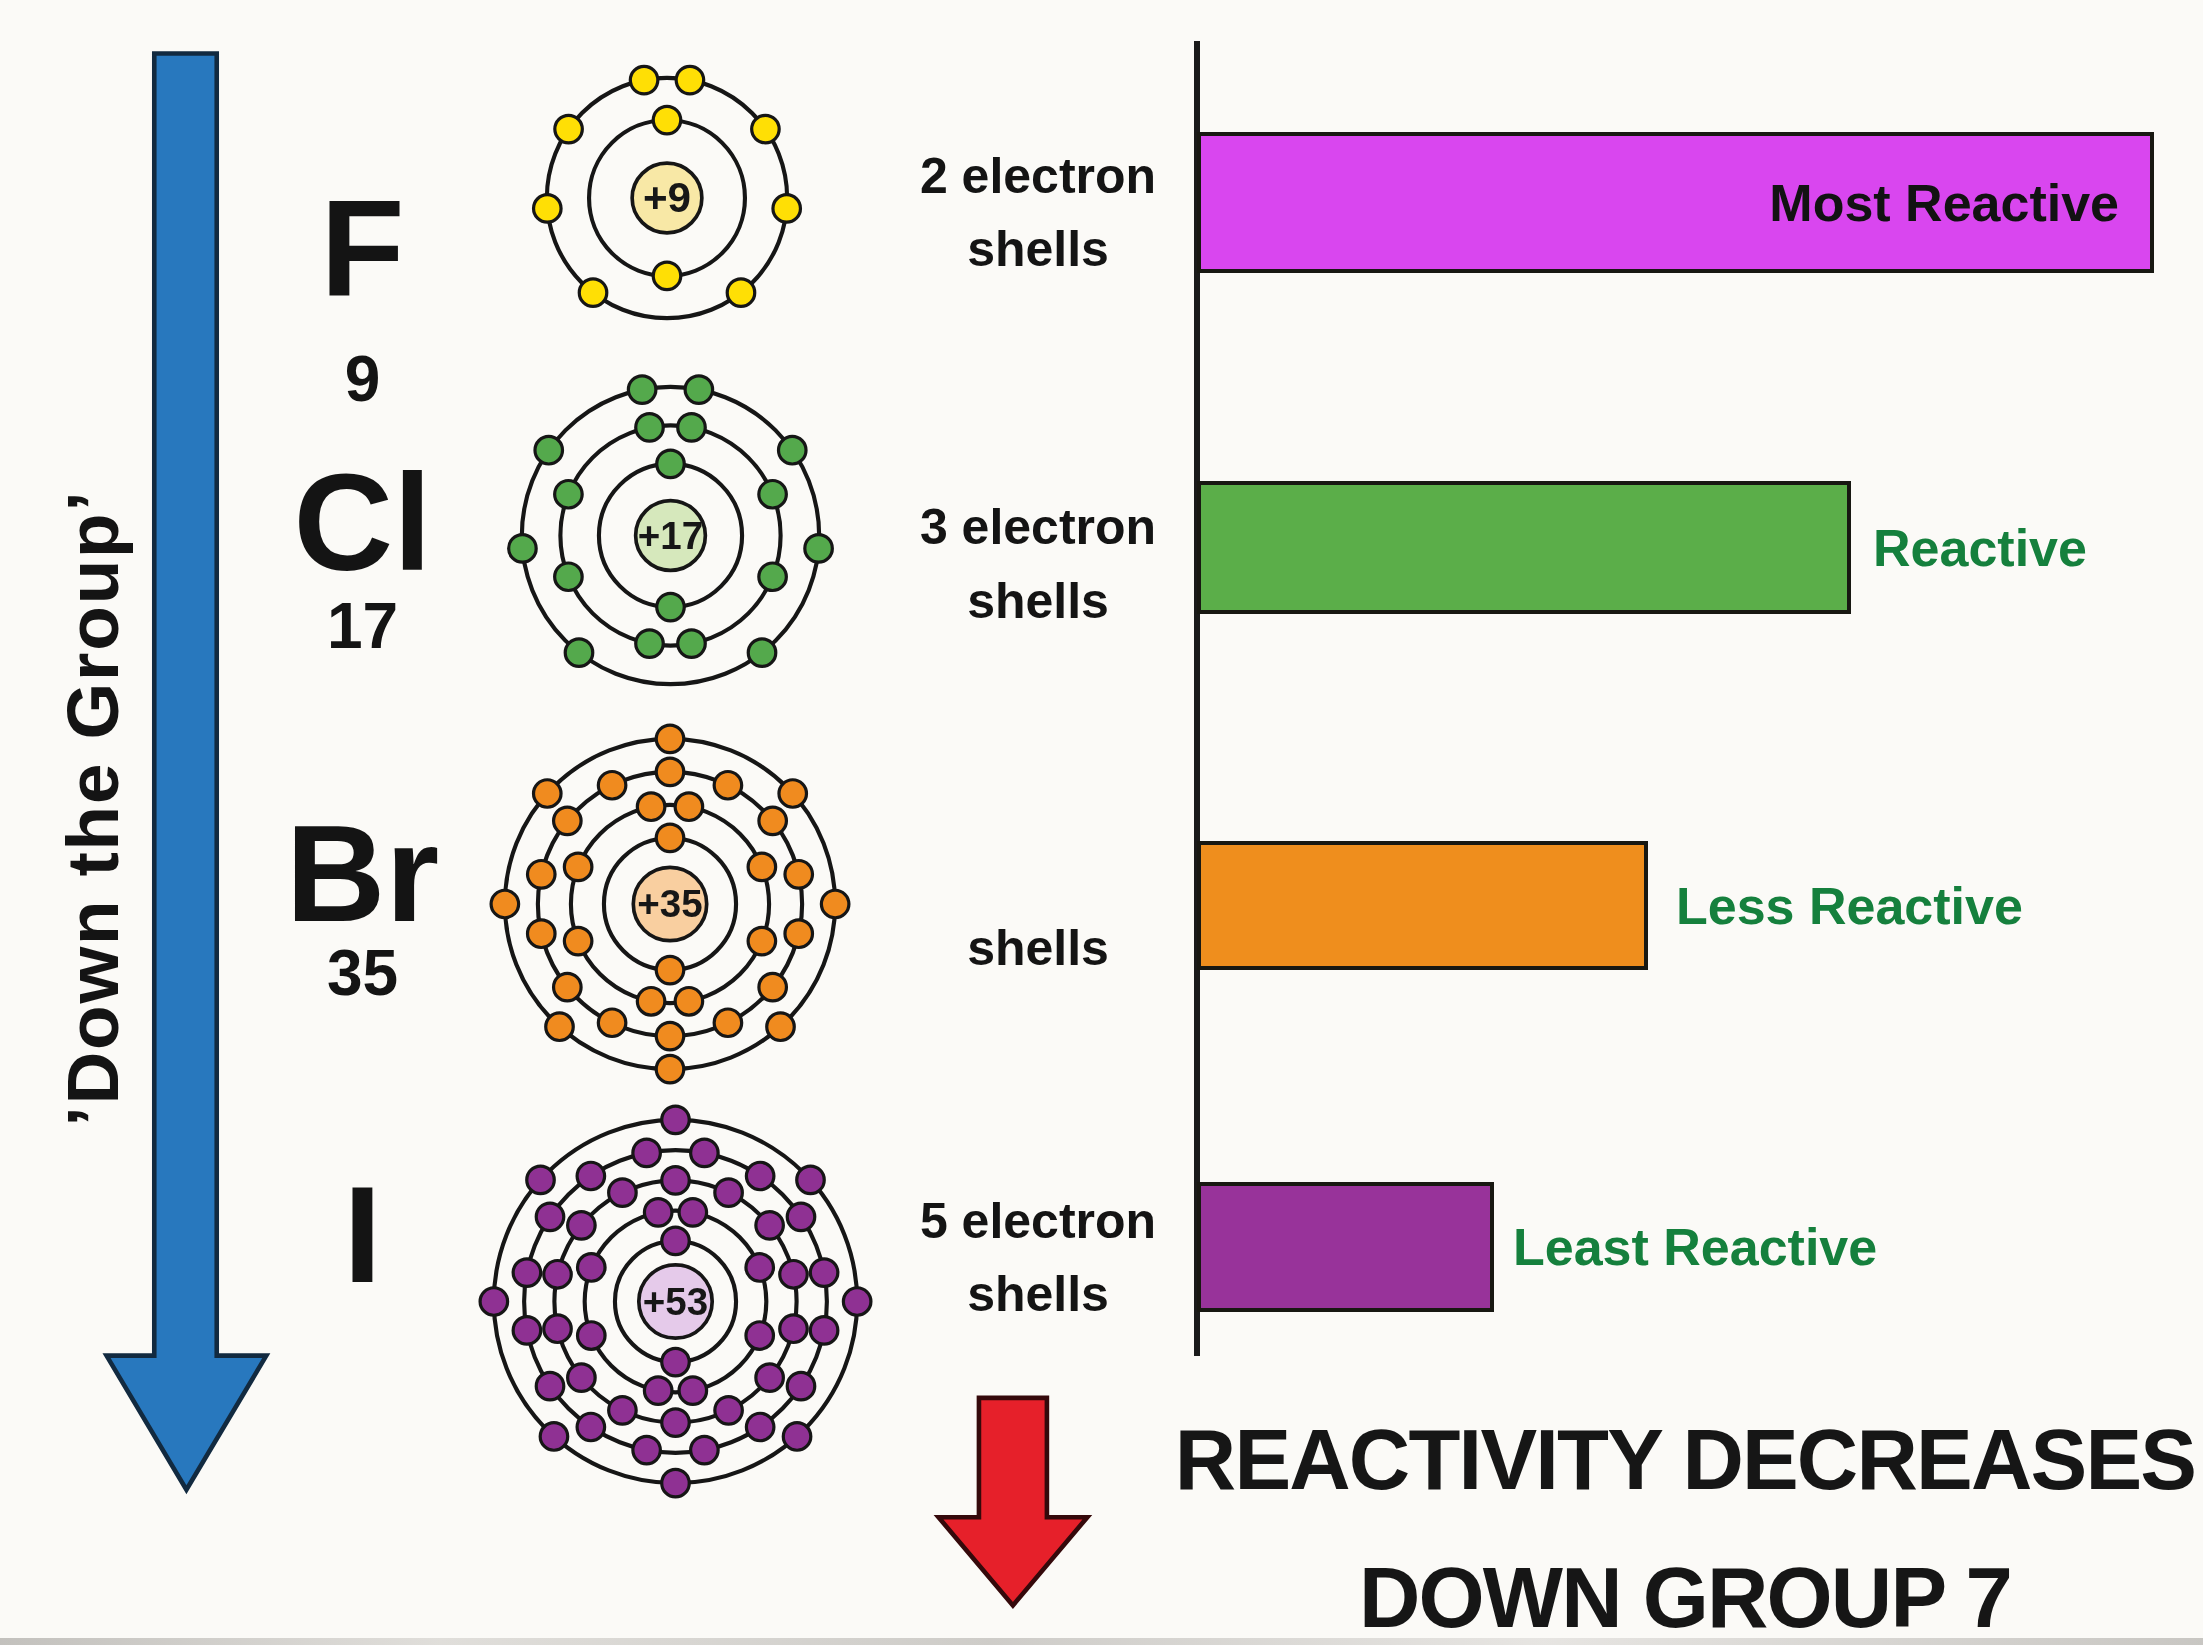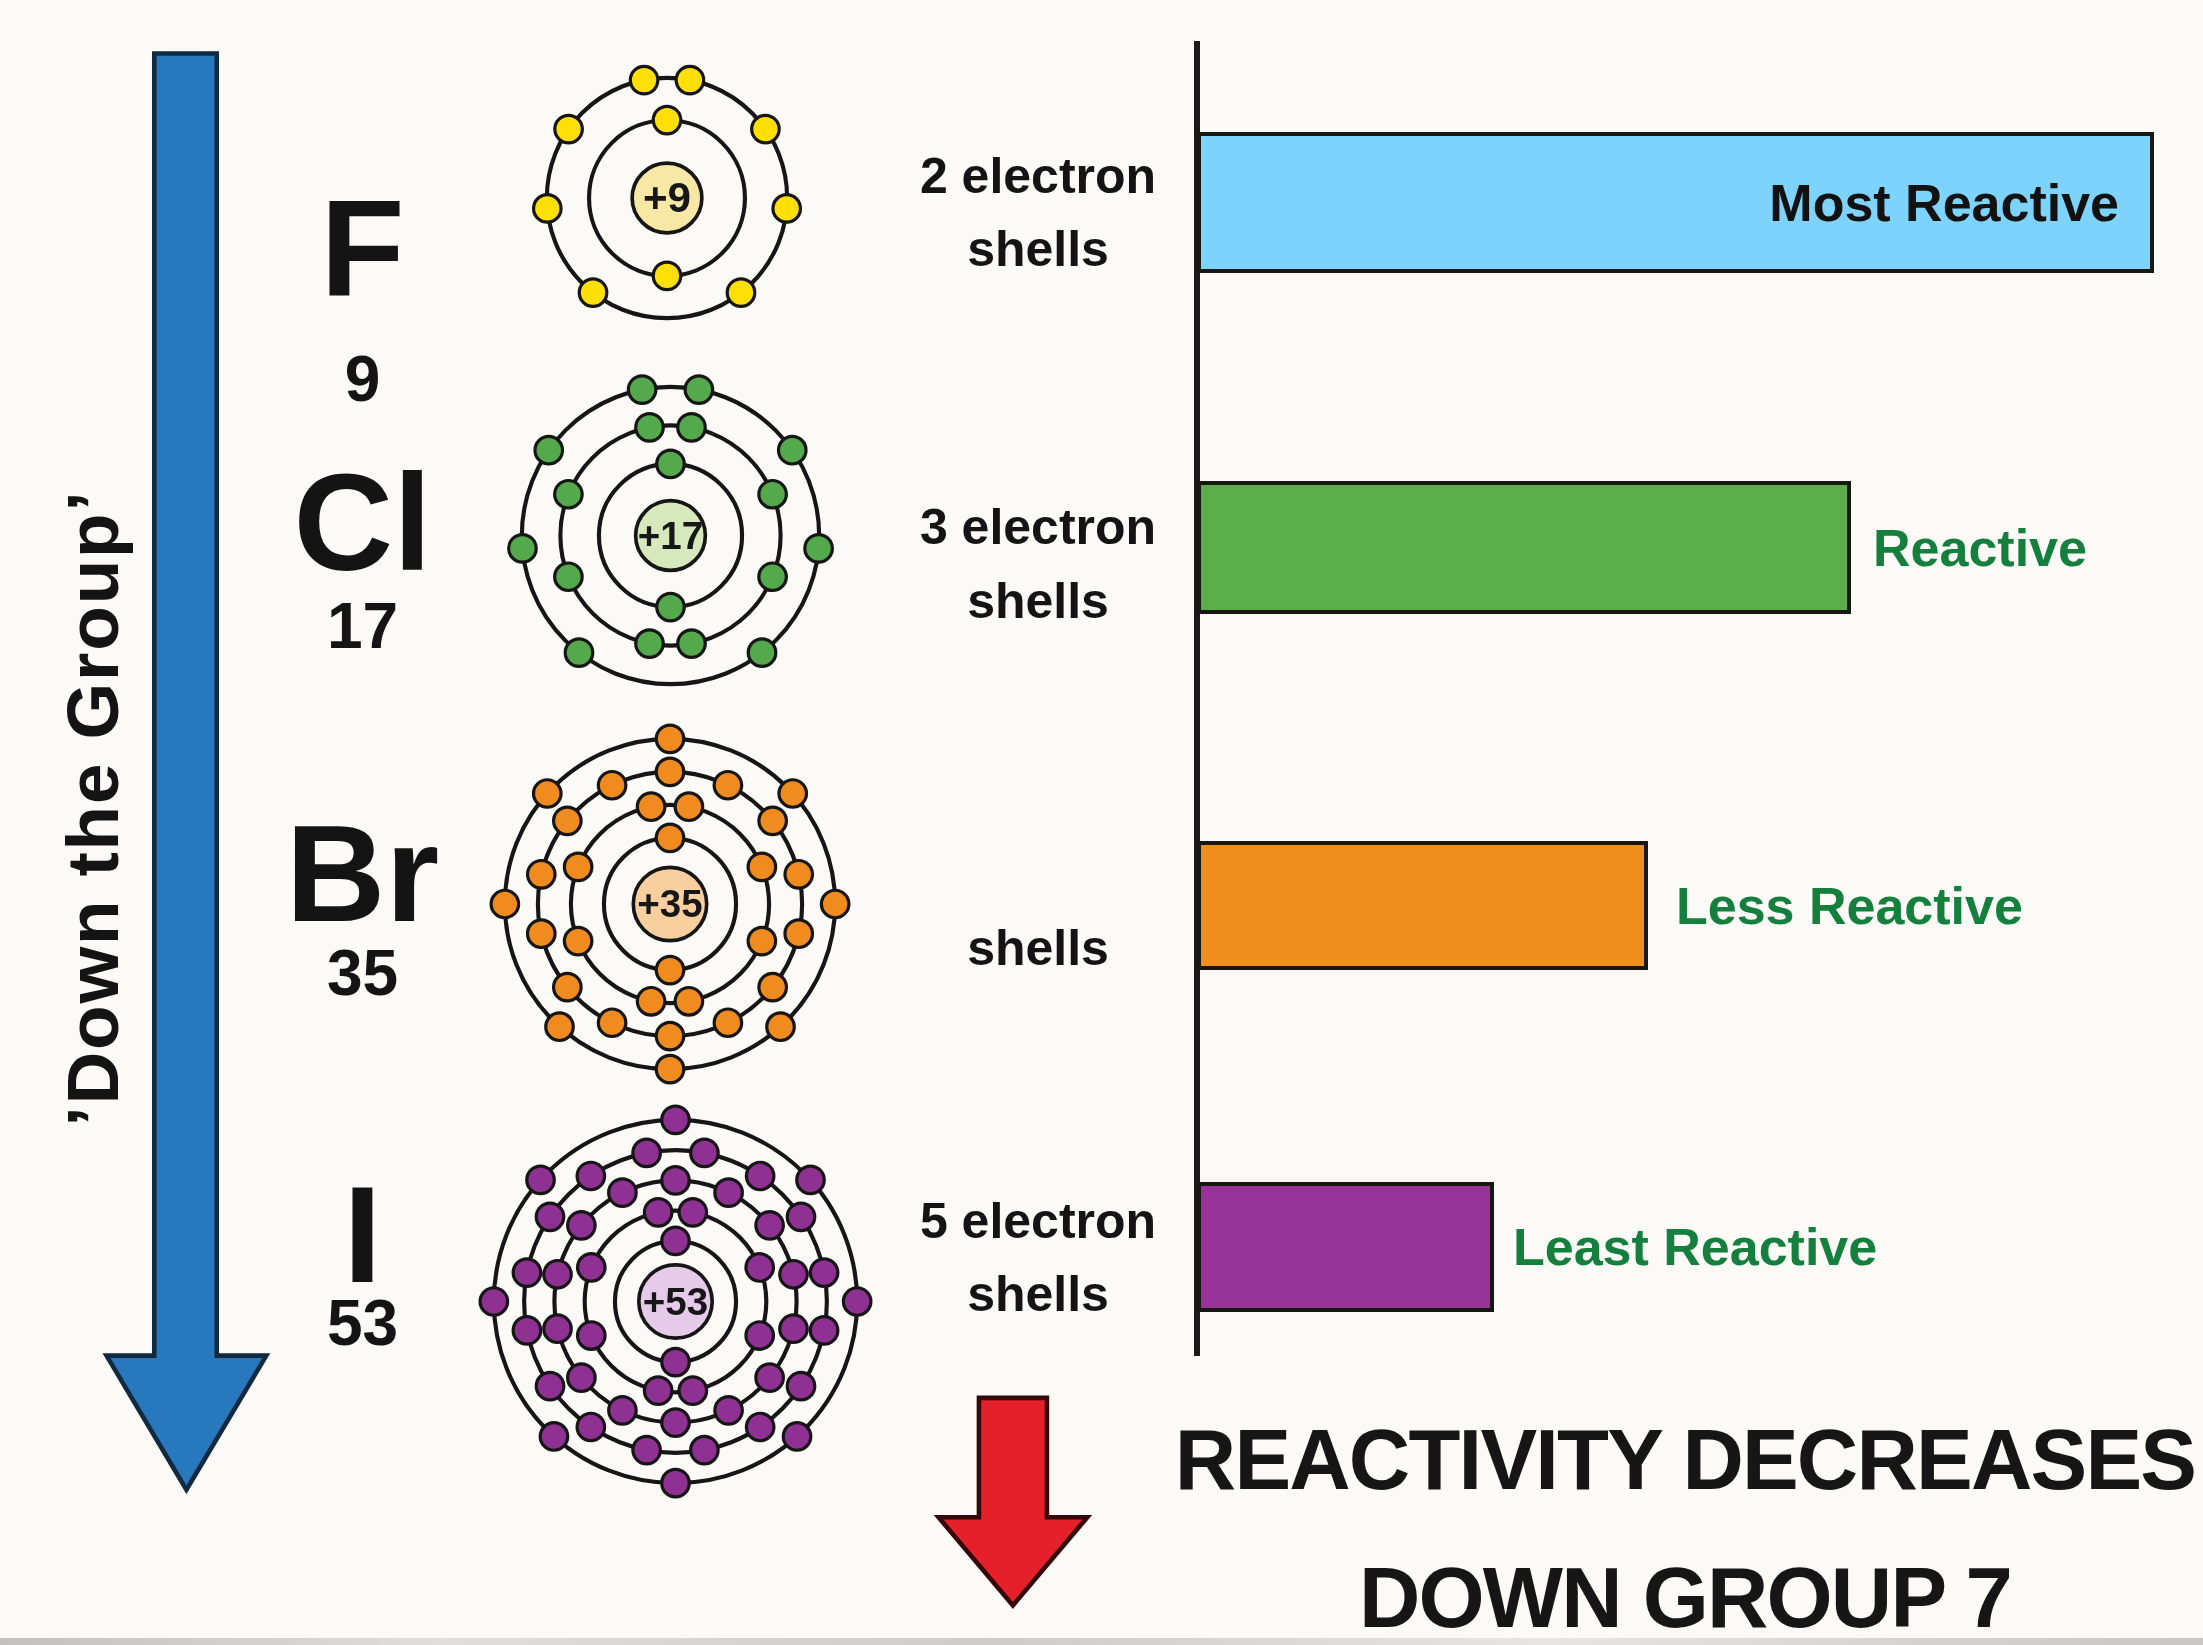"Most Reactive" div.bar { background: #7dd3fc -> #d946ef }
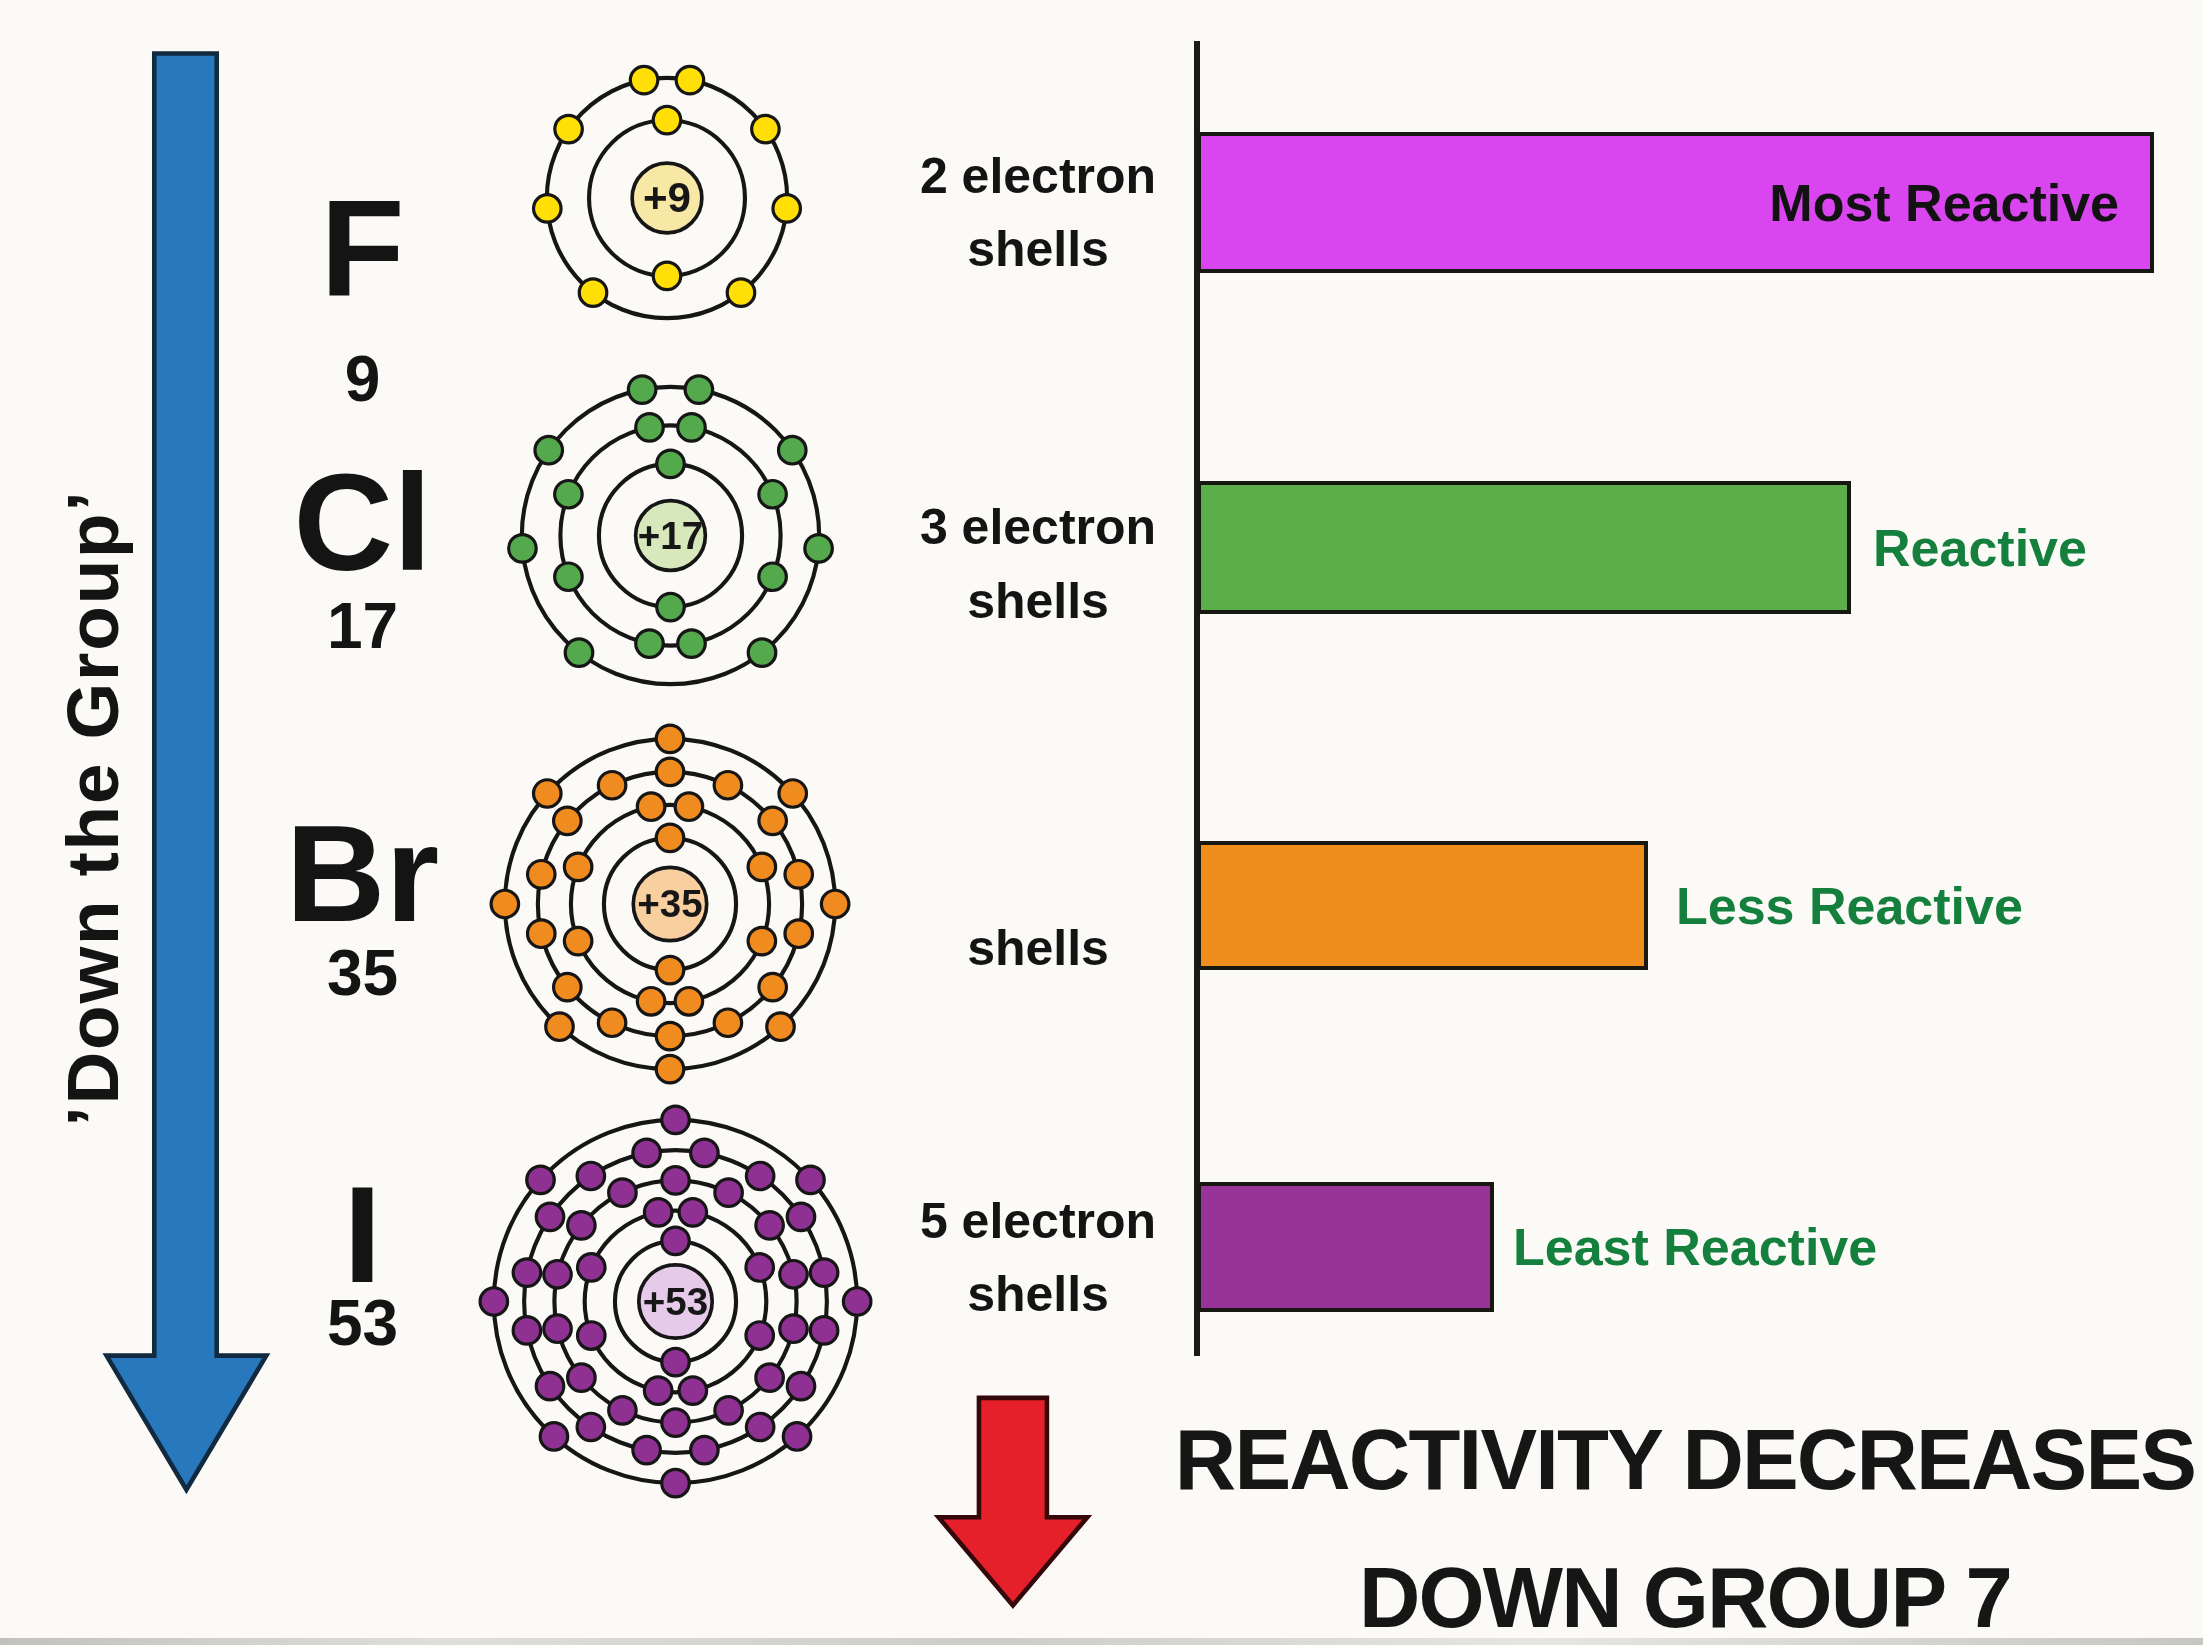"53" div.el-number { html: <div>53</div> -> none }
